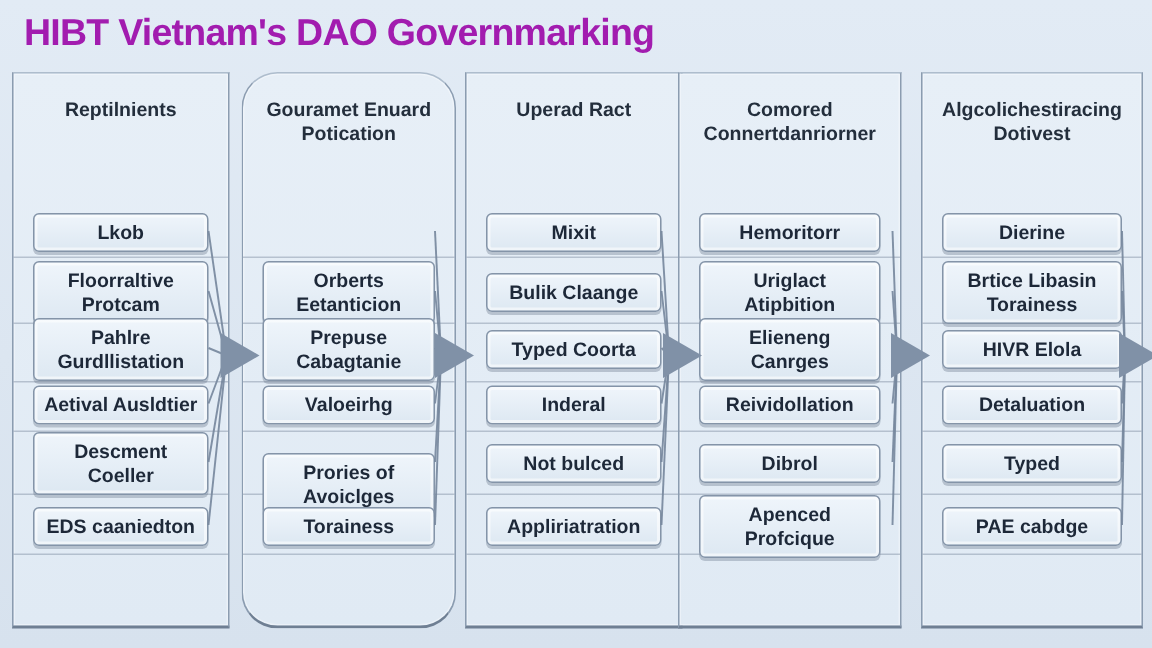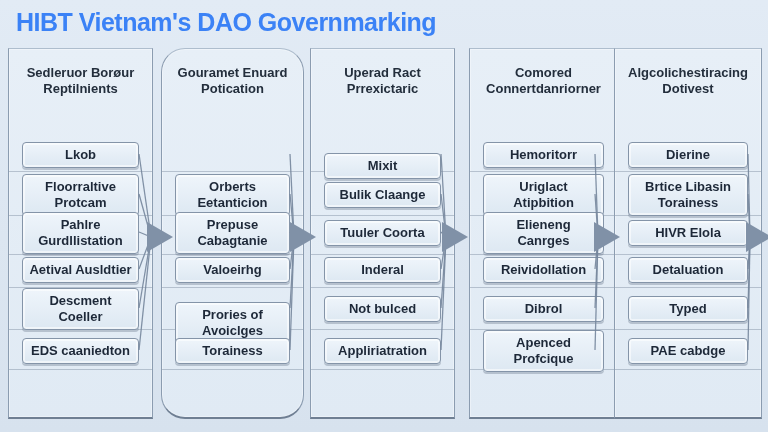"HIBT Vietnam's DAO Governmarking" .title { color: #3b82f6 -> #a21caf }
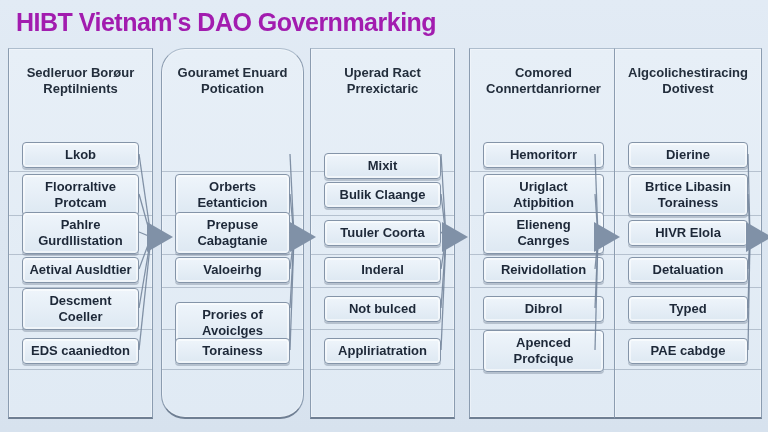"Sedleruor Borøur" div { html: <div>Sedleruor Borøur</div> -> none }
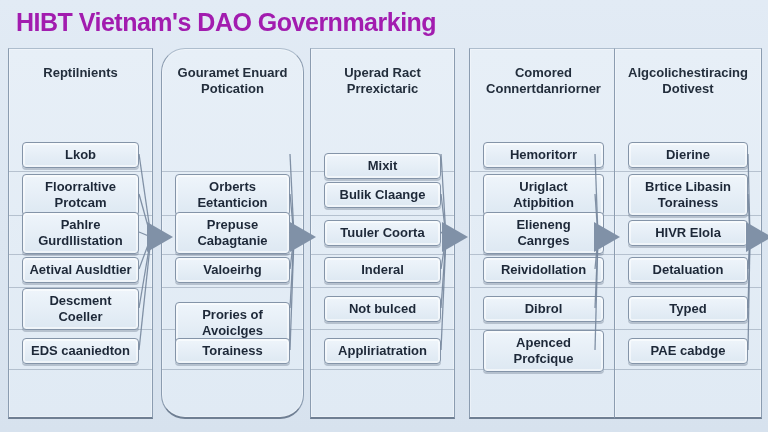"Comored" div.panel { left: 469px -> 452px }
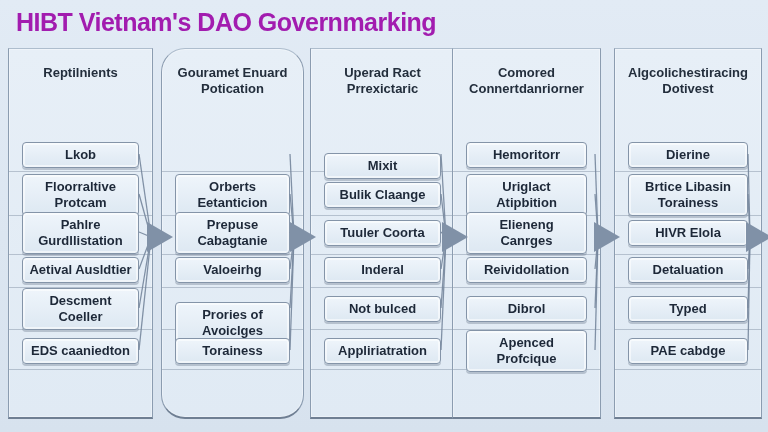"Prrexictaric" div { html: <div>Prrexictaric</div> -> none }
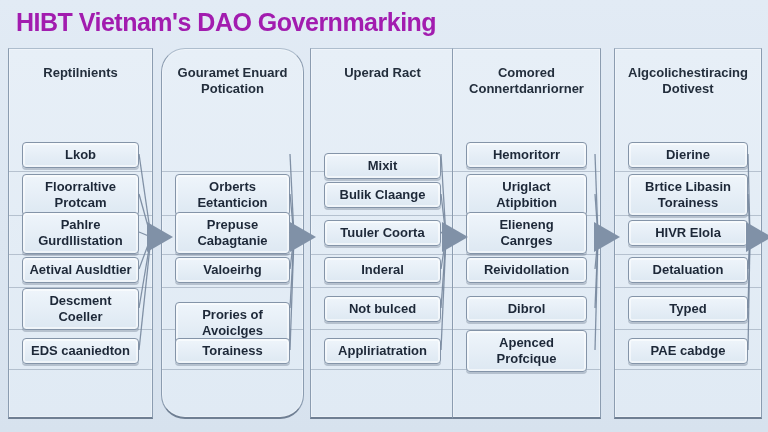"Mixit" div.row-slot { top: 101px -> 90px }
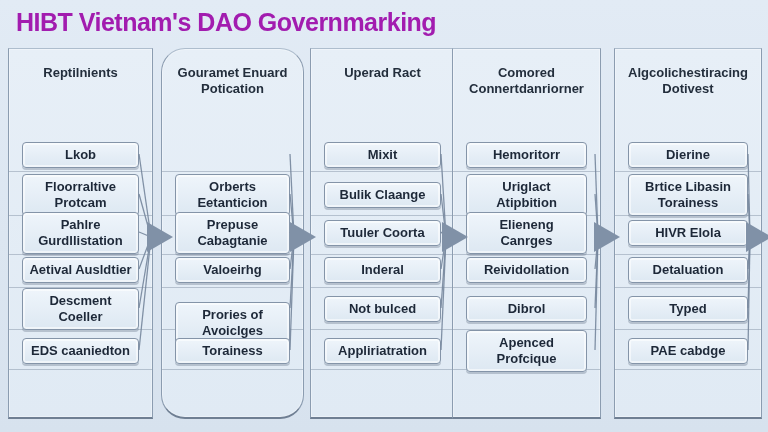"Tuuler Coorta" div.flow-box { text: Tuuler -> Typed }
